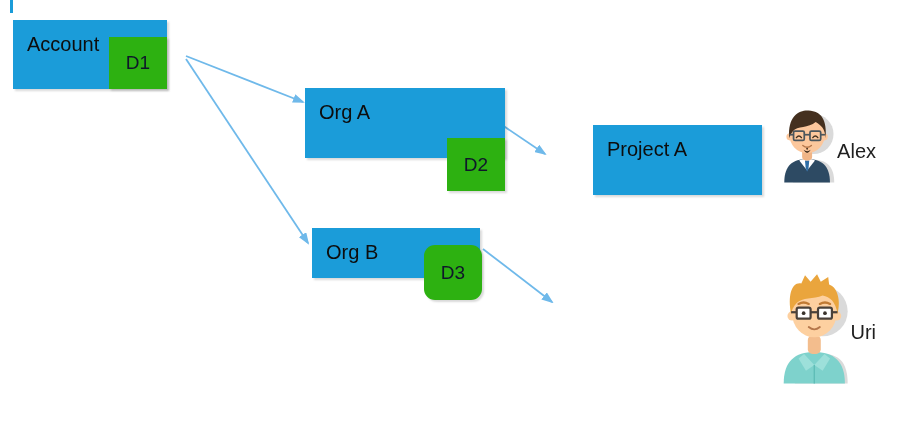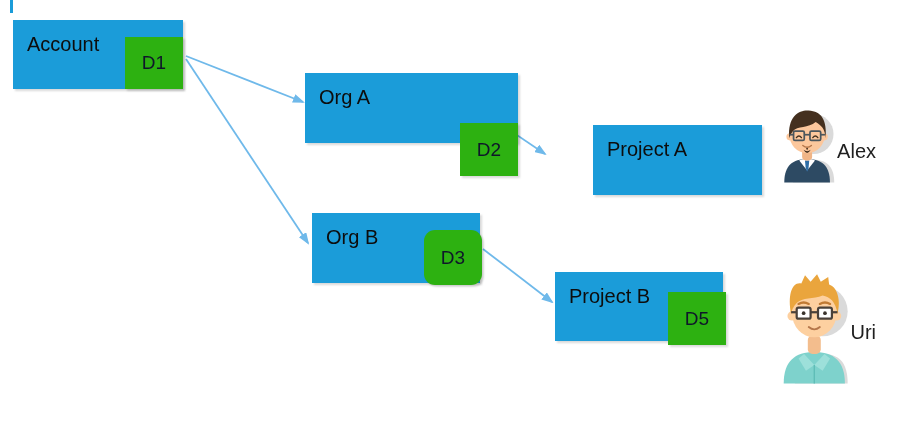"Account" .node-account { width: 170px -> 154px }
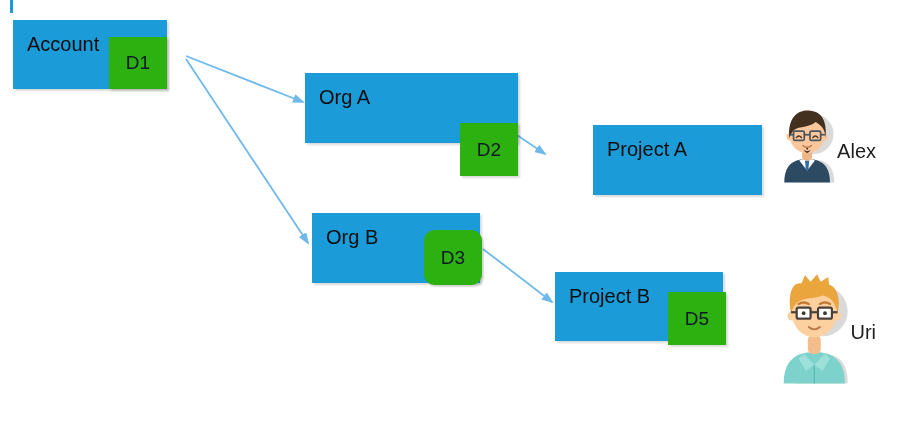"Org A" .node-org-a { padding-left: 45px -> none; top: 73px -> 88px; width: 168px -> 200px }
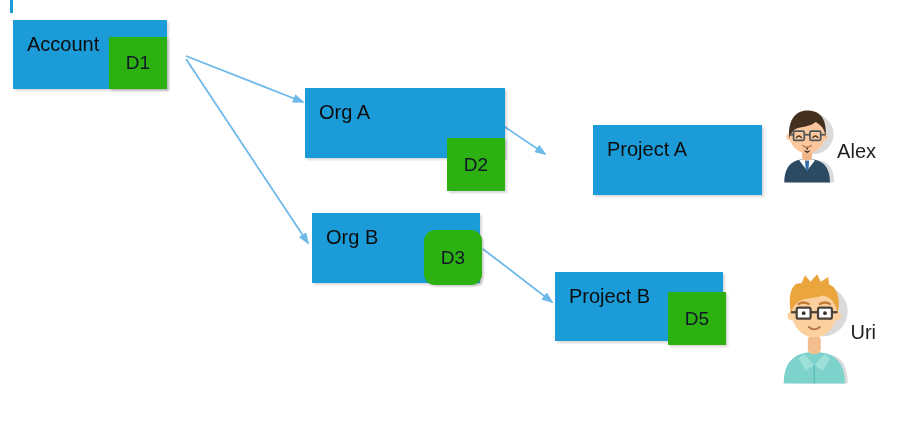"Org B" .node-org-b { height: 70px -> 50px; top: 213px -> 228px }
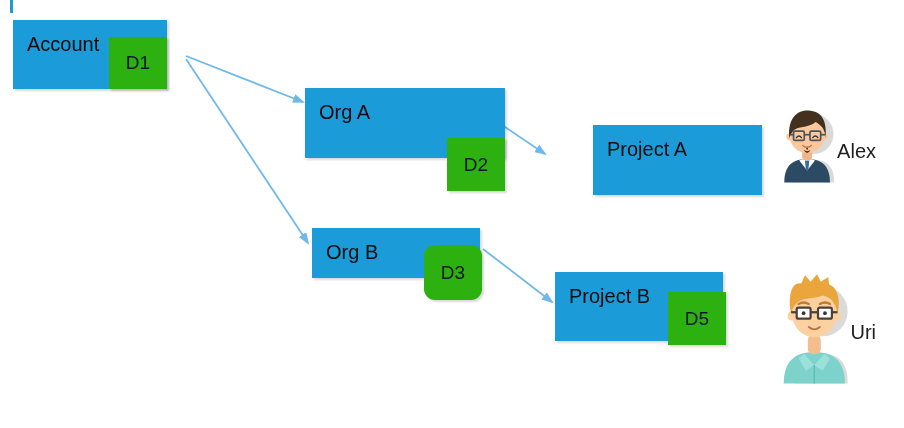"Project B" div.node { html: <div> <span>Project B</span> <div> <span>D5</span> </div> </div> -> none }
